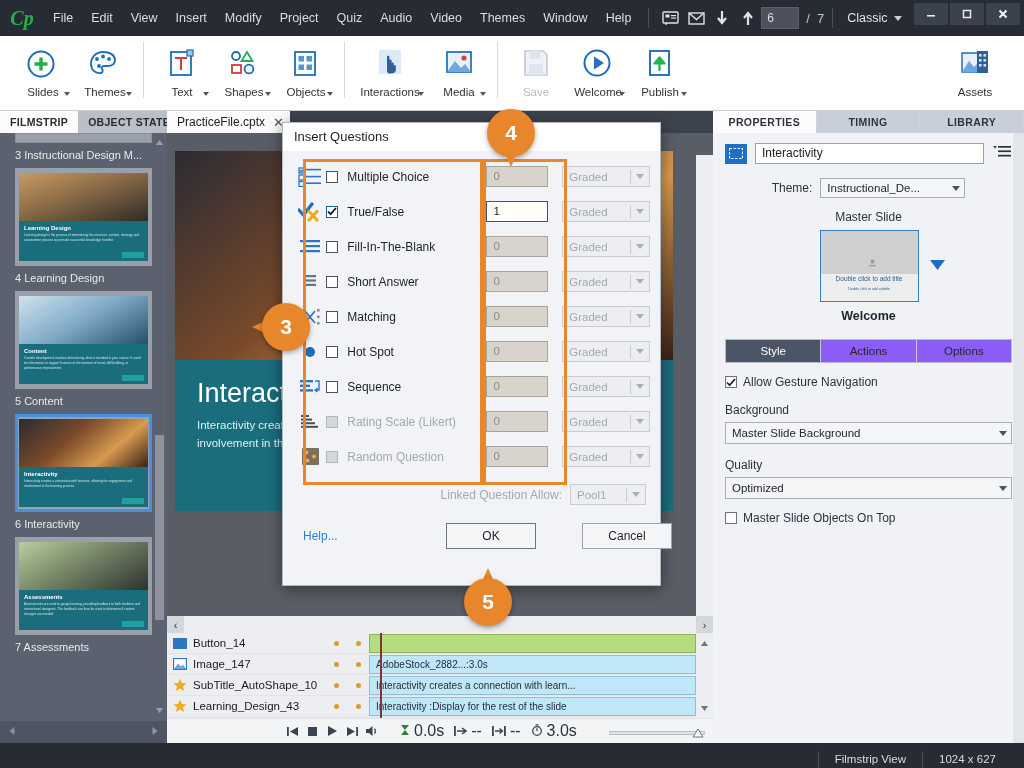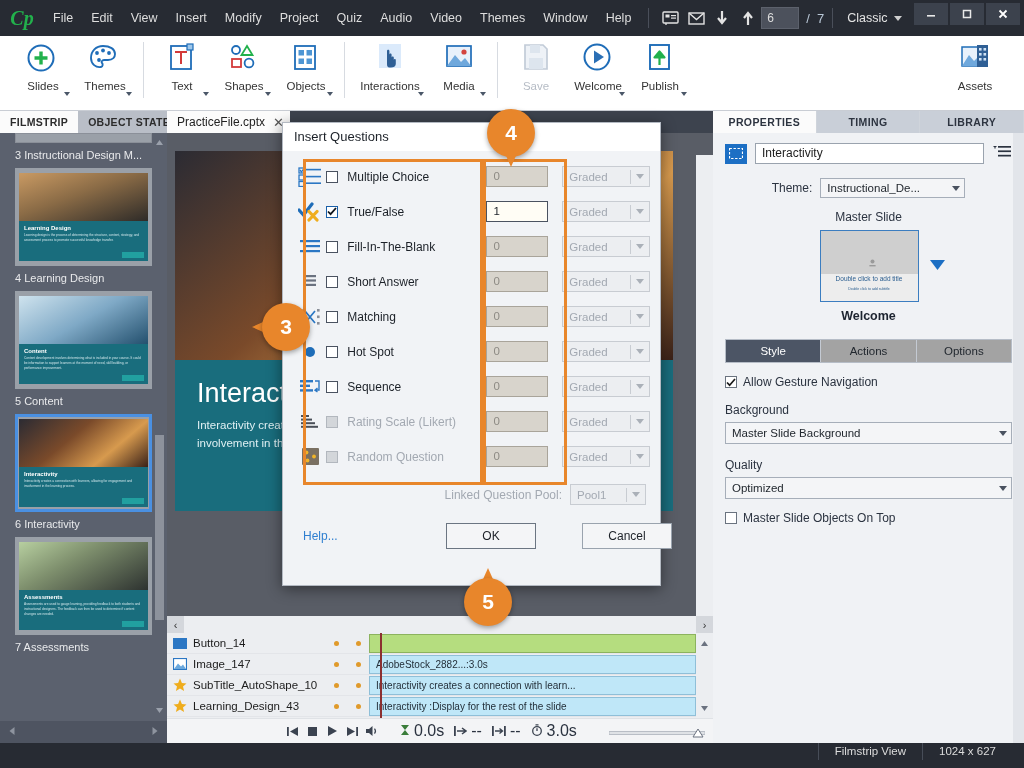"Slides" .rb-btn { padding-top: 1px -> 7px }
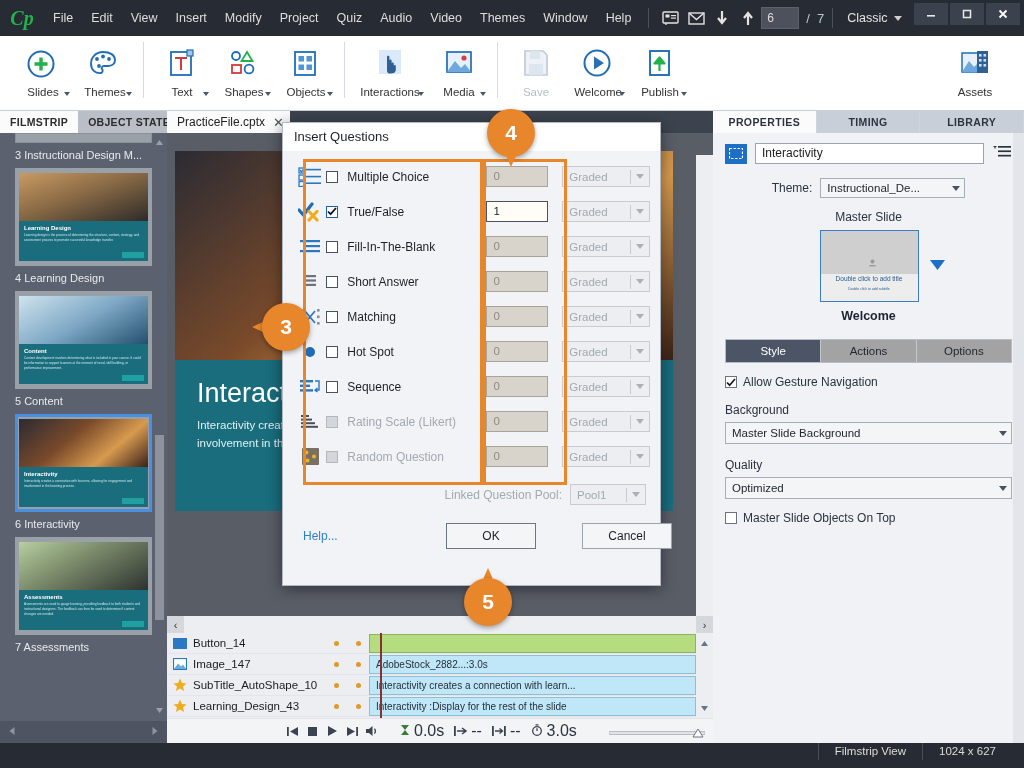"Actions" .sttab.inactive { background: #a3a3a3 -> #8b5cf6 }
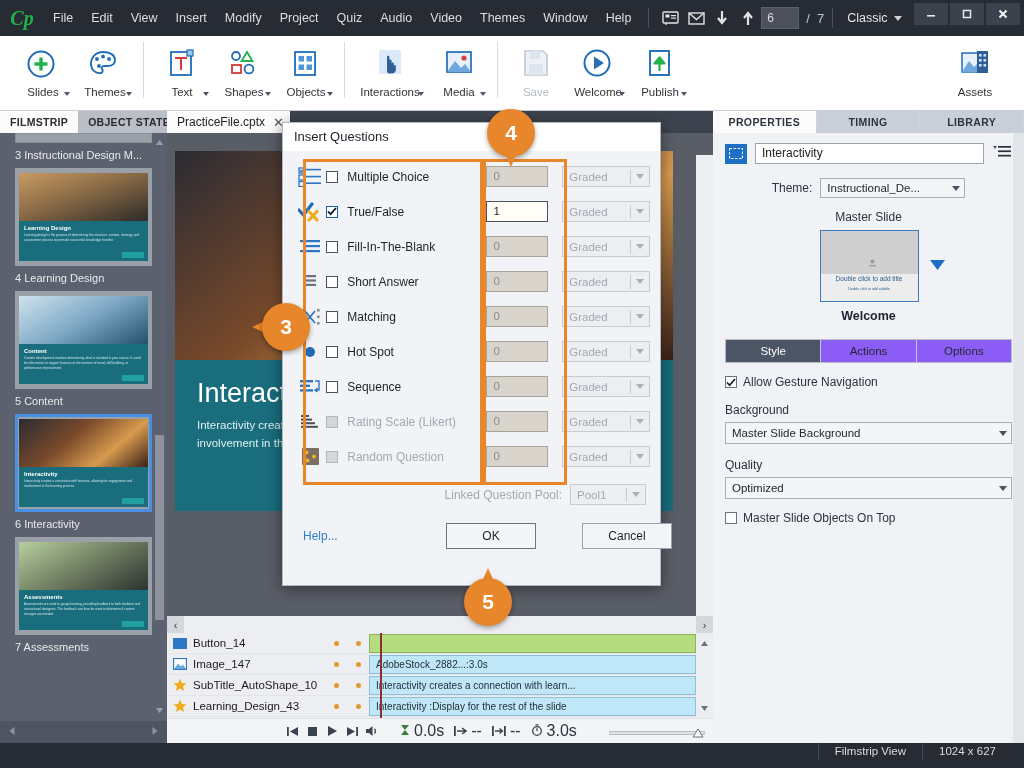"Linked Question Pool:" span { text: Pool -> Allow }
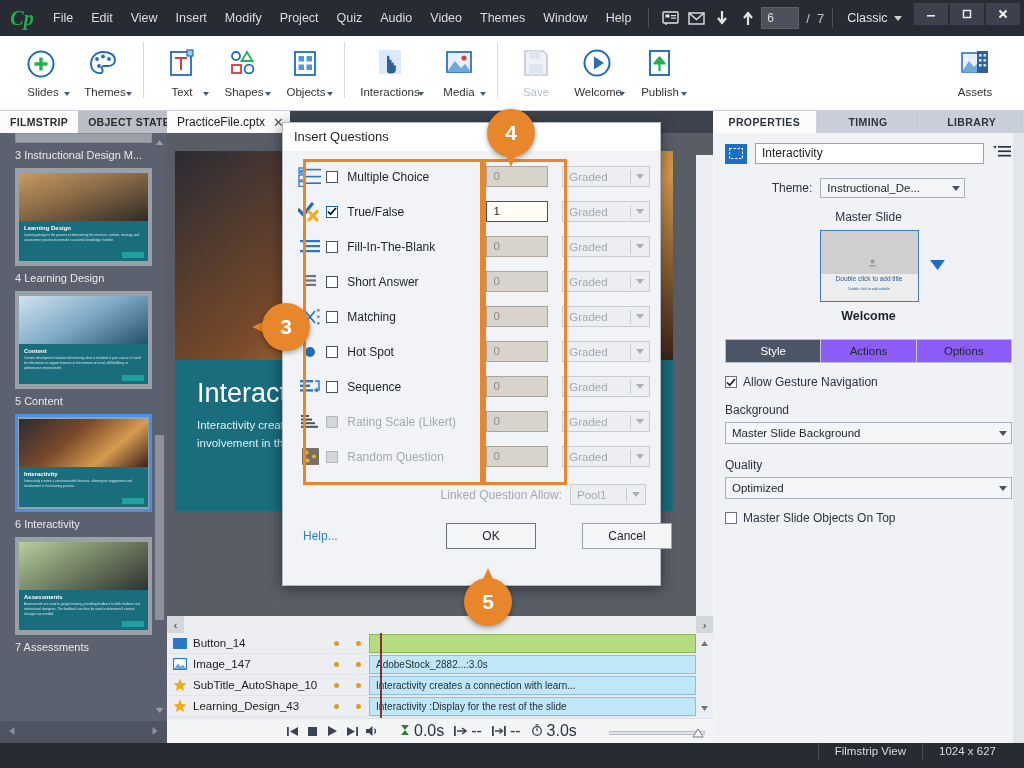"Filmstrip View" #statusbar { align-items: flex-start -> flex-end }
